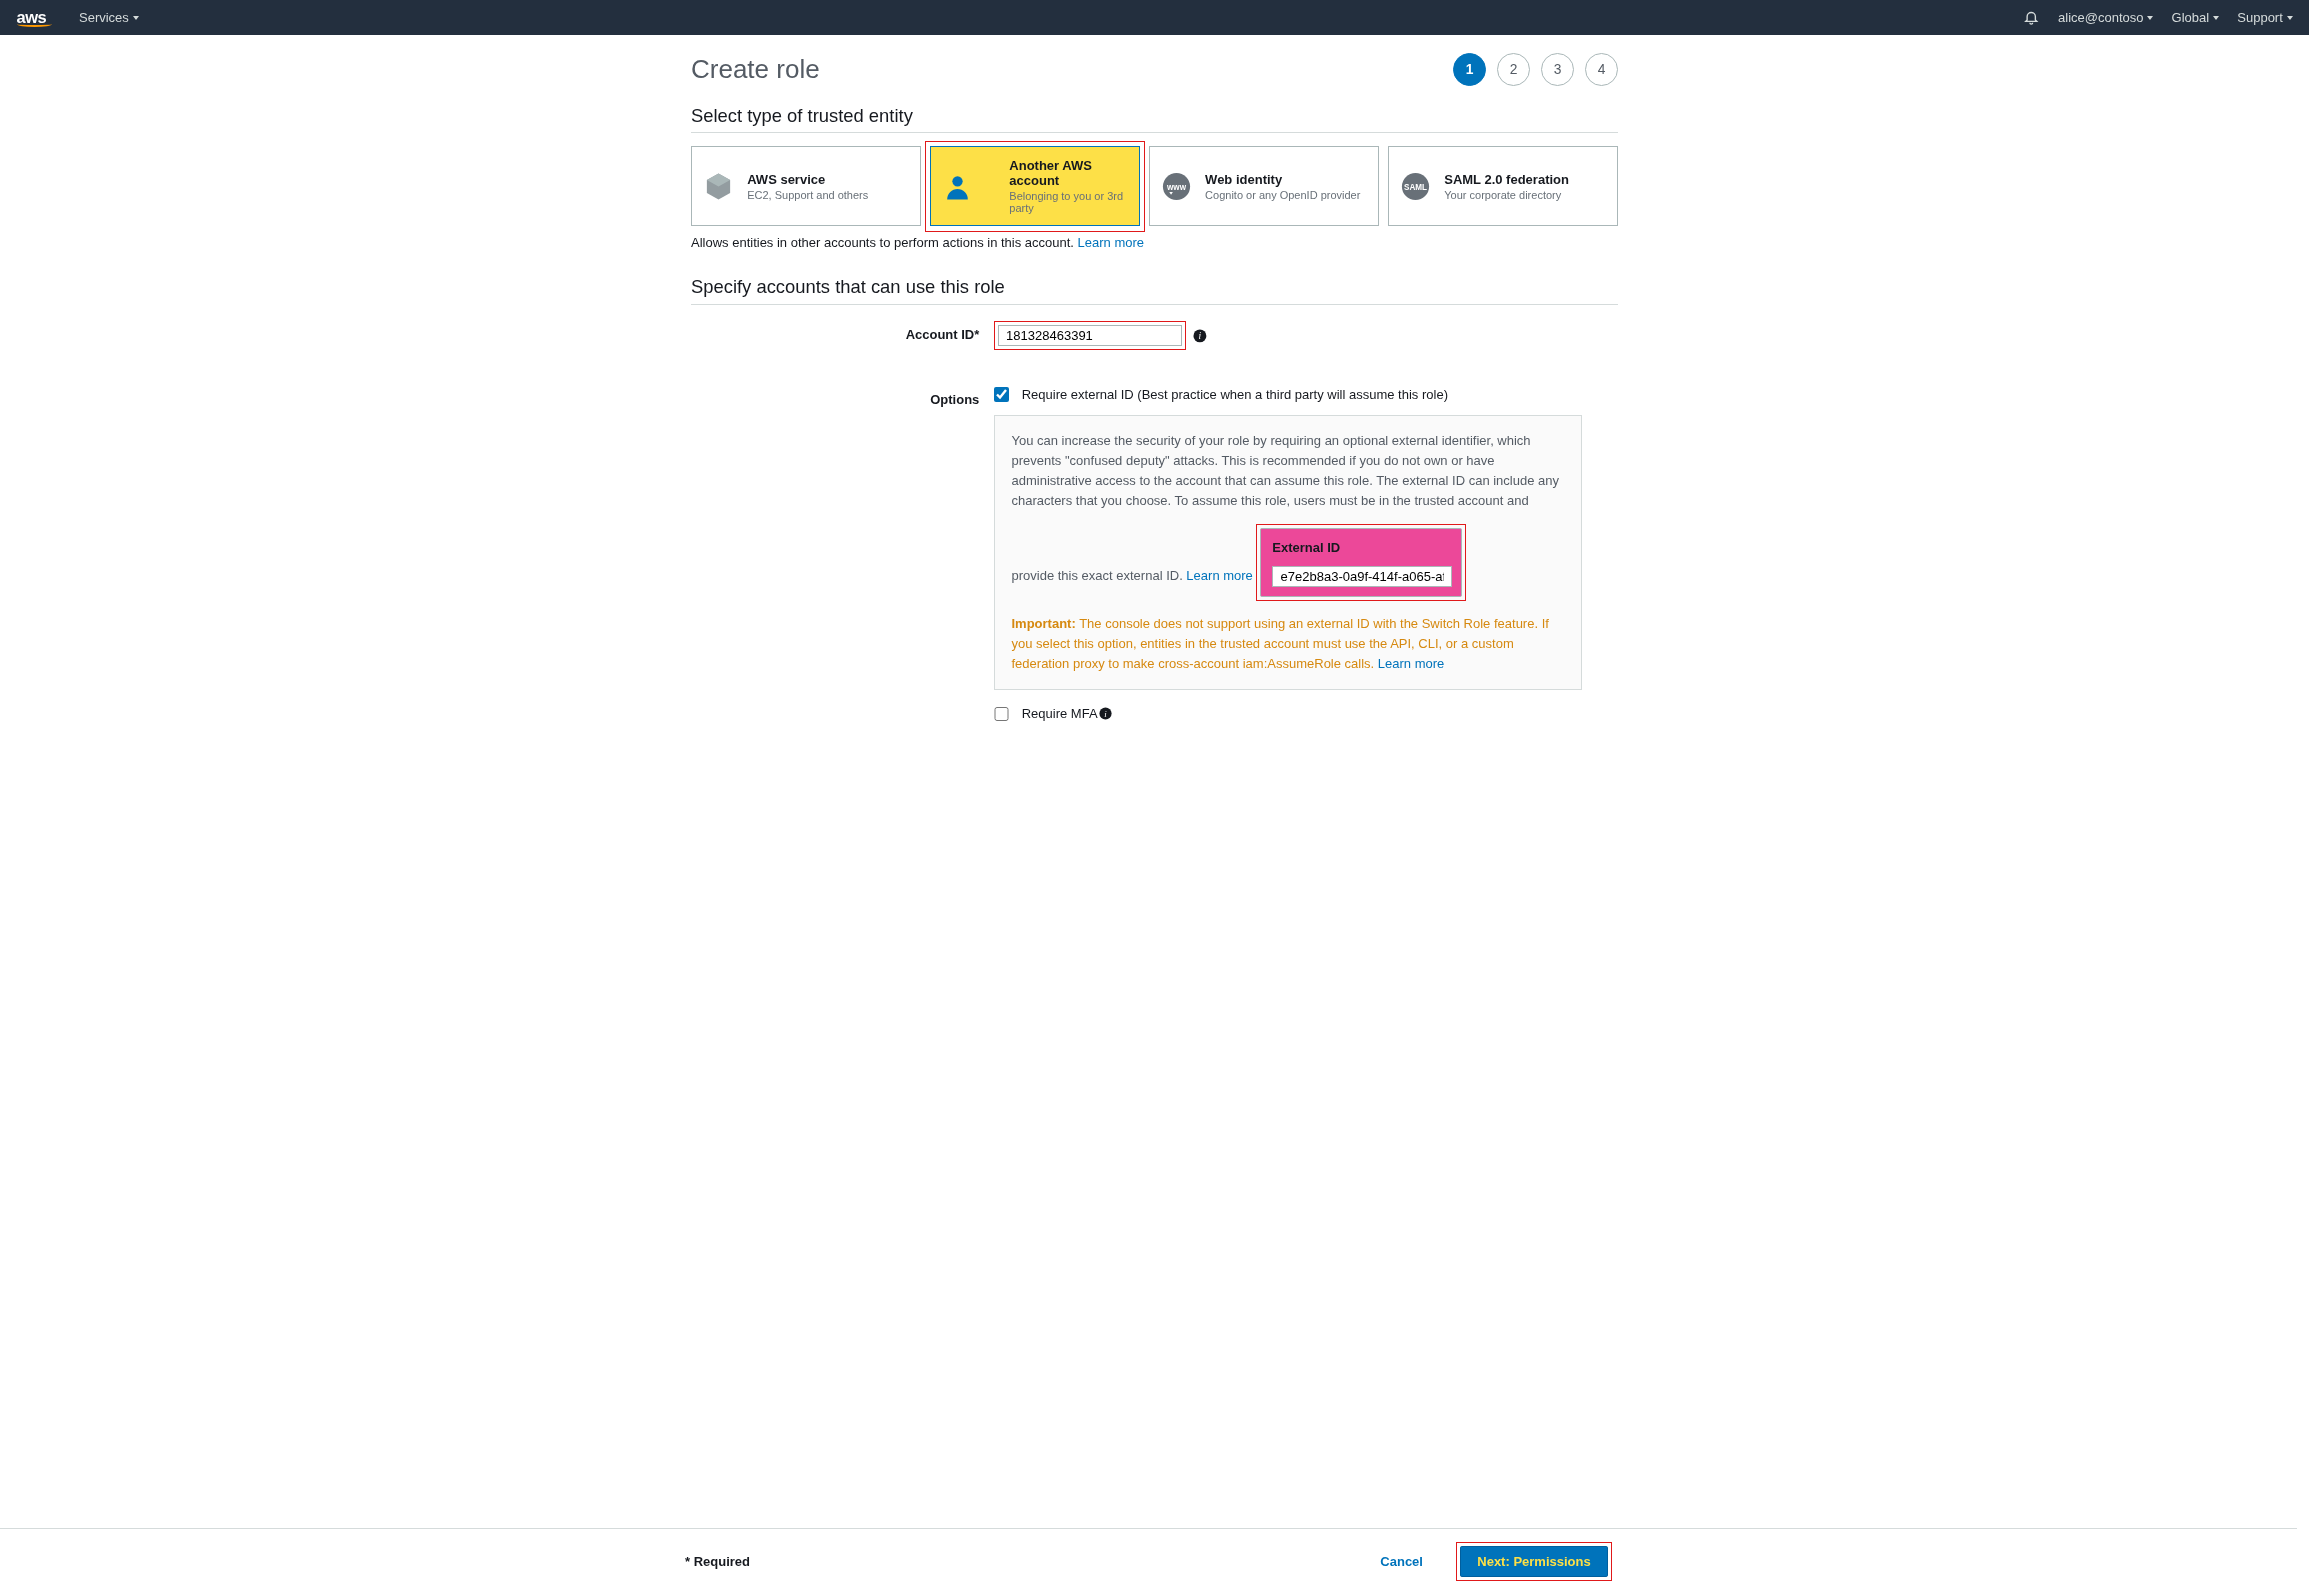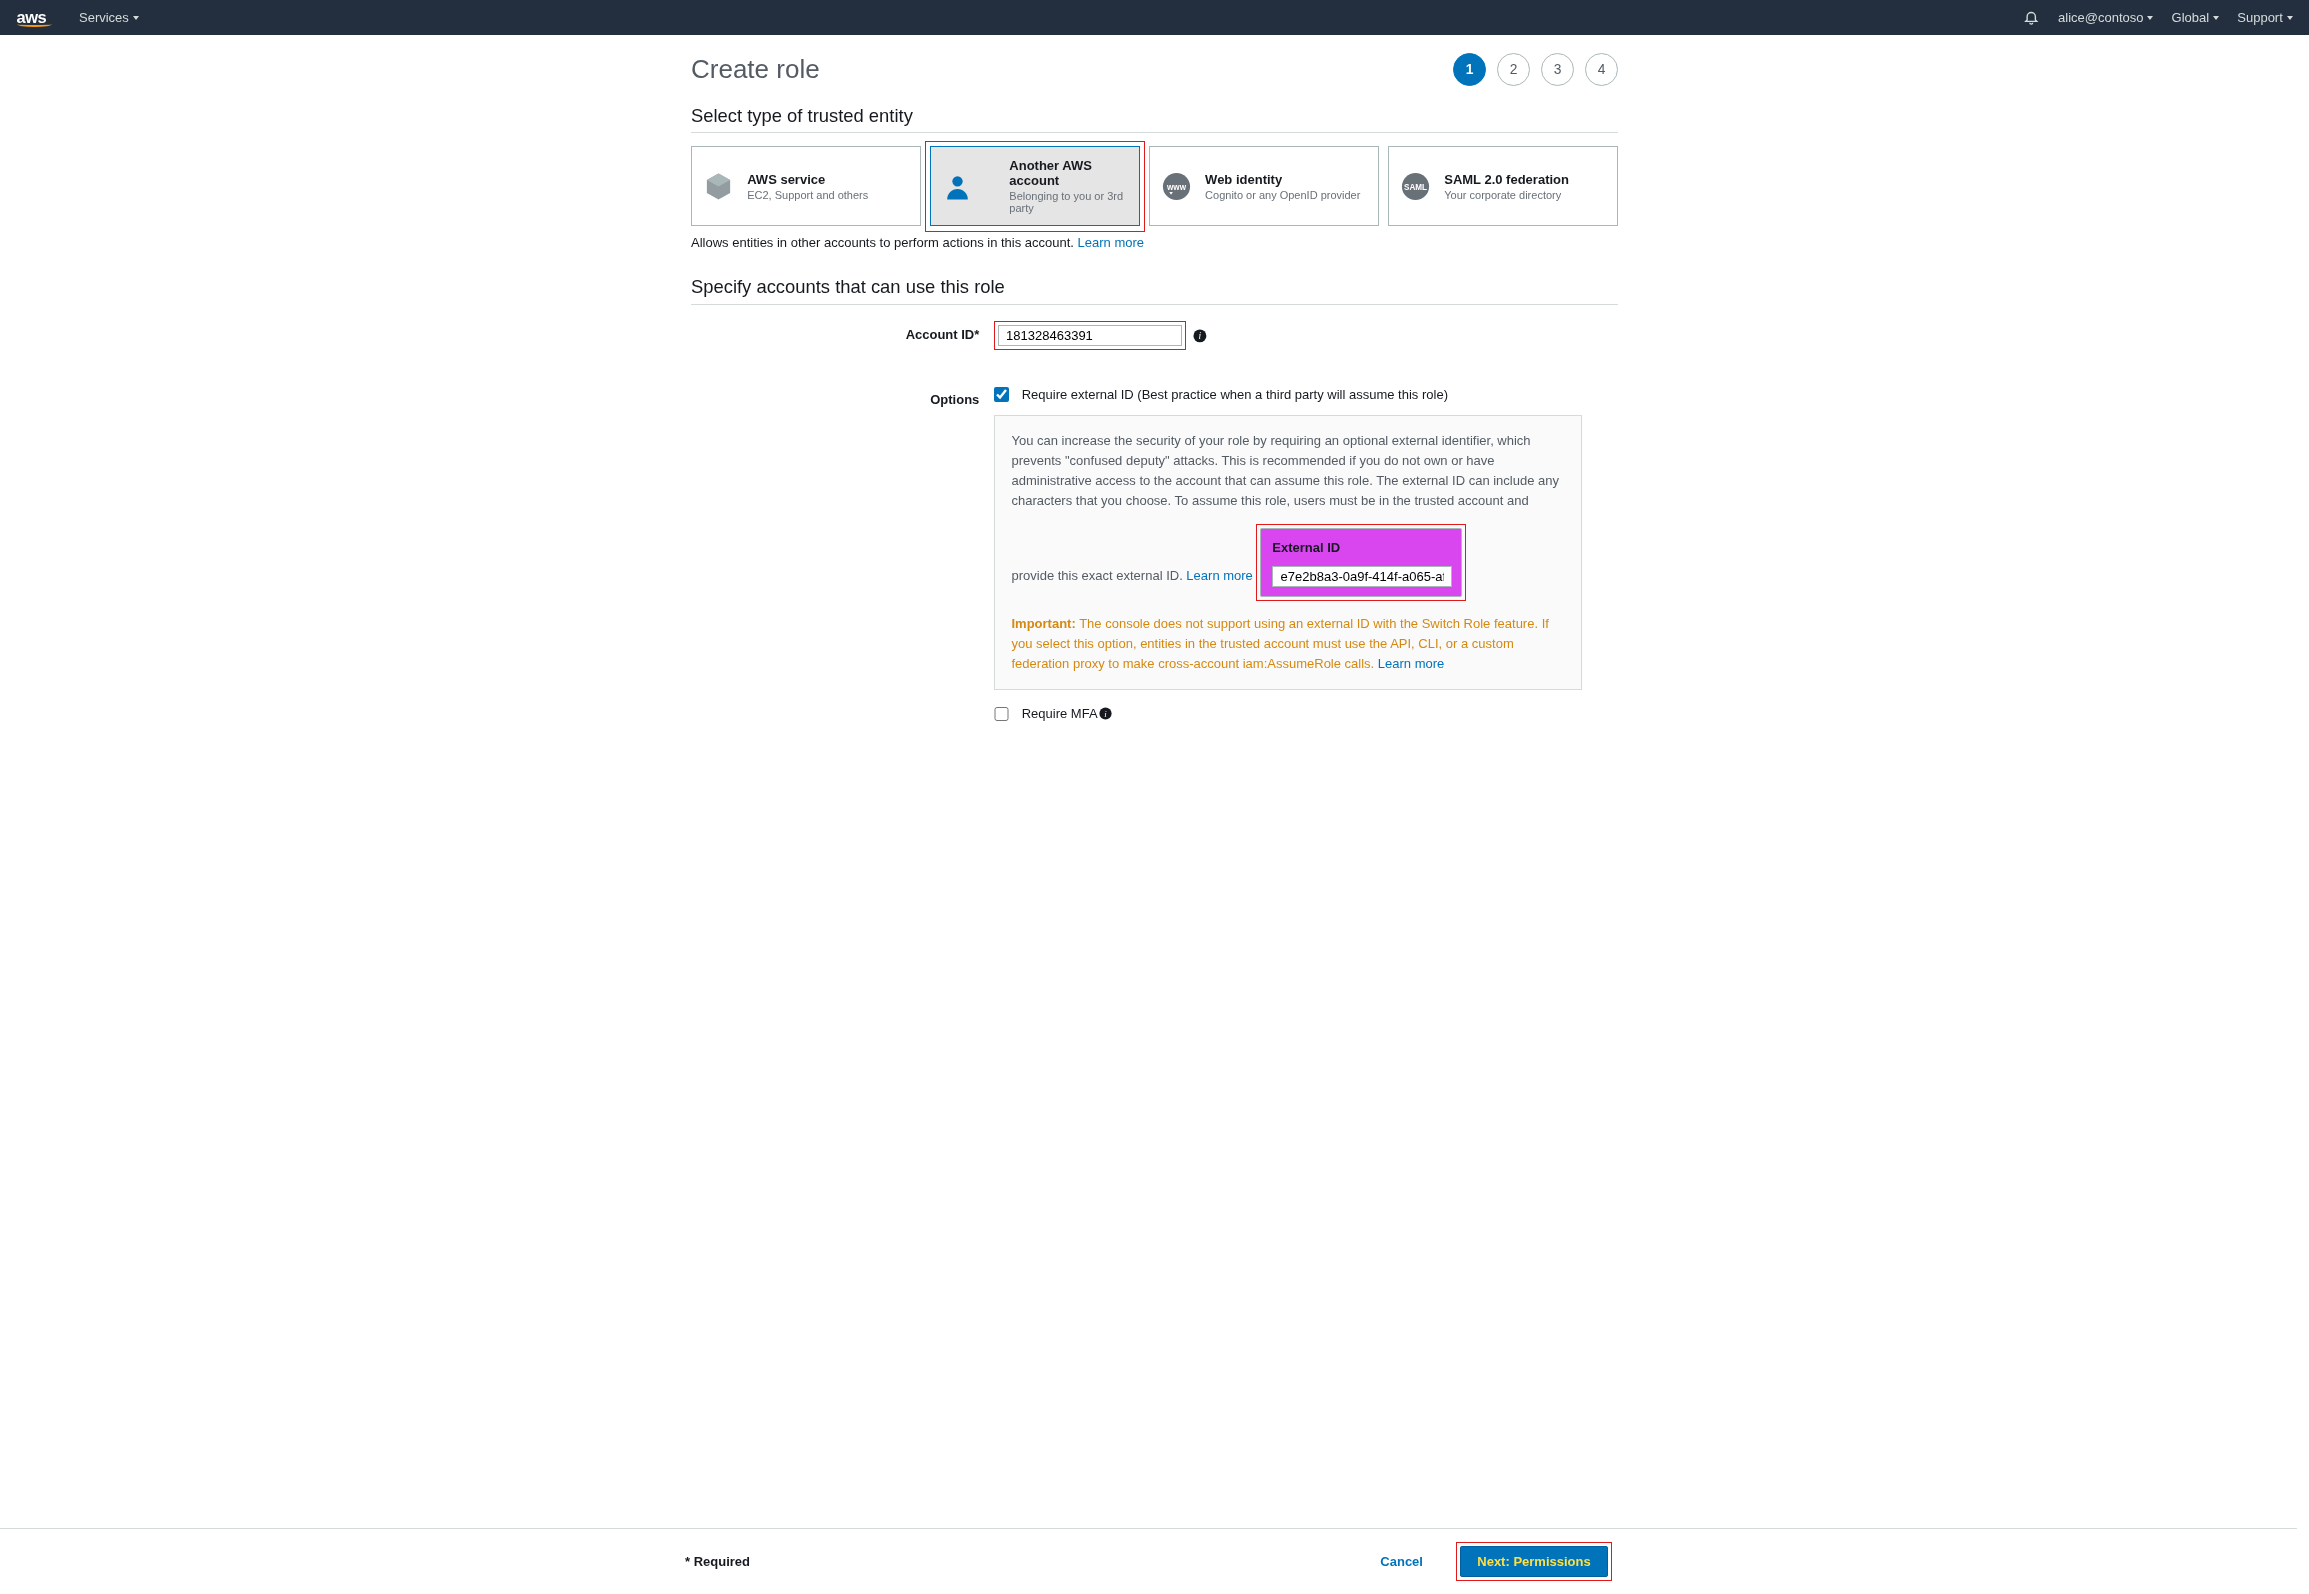"Another AWS account" .tile.selected { background: #e5e5e5 -> #fde047 }
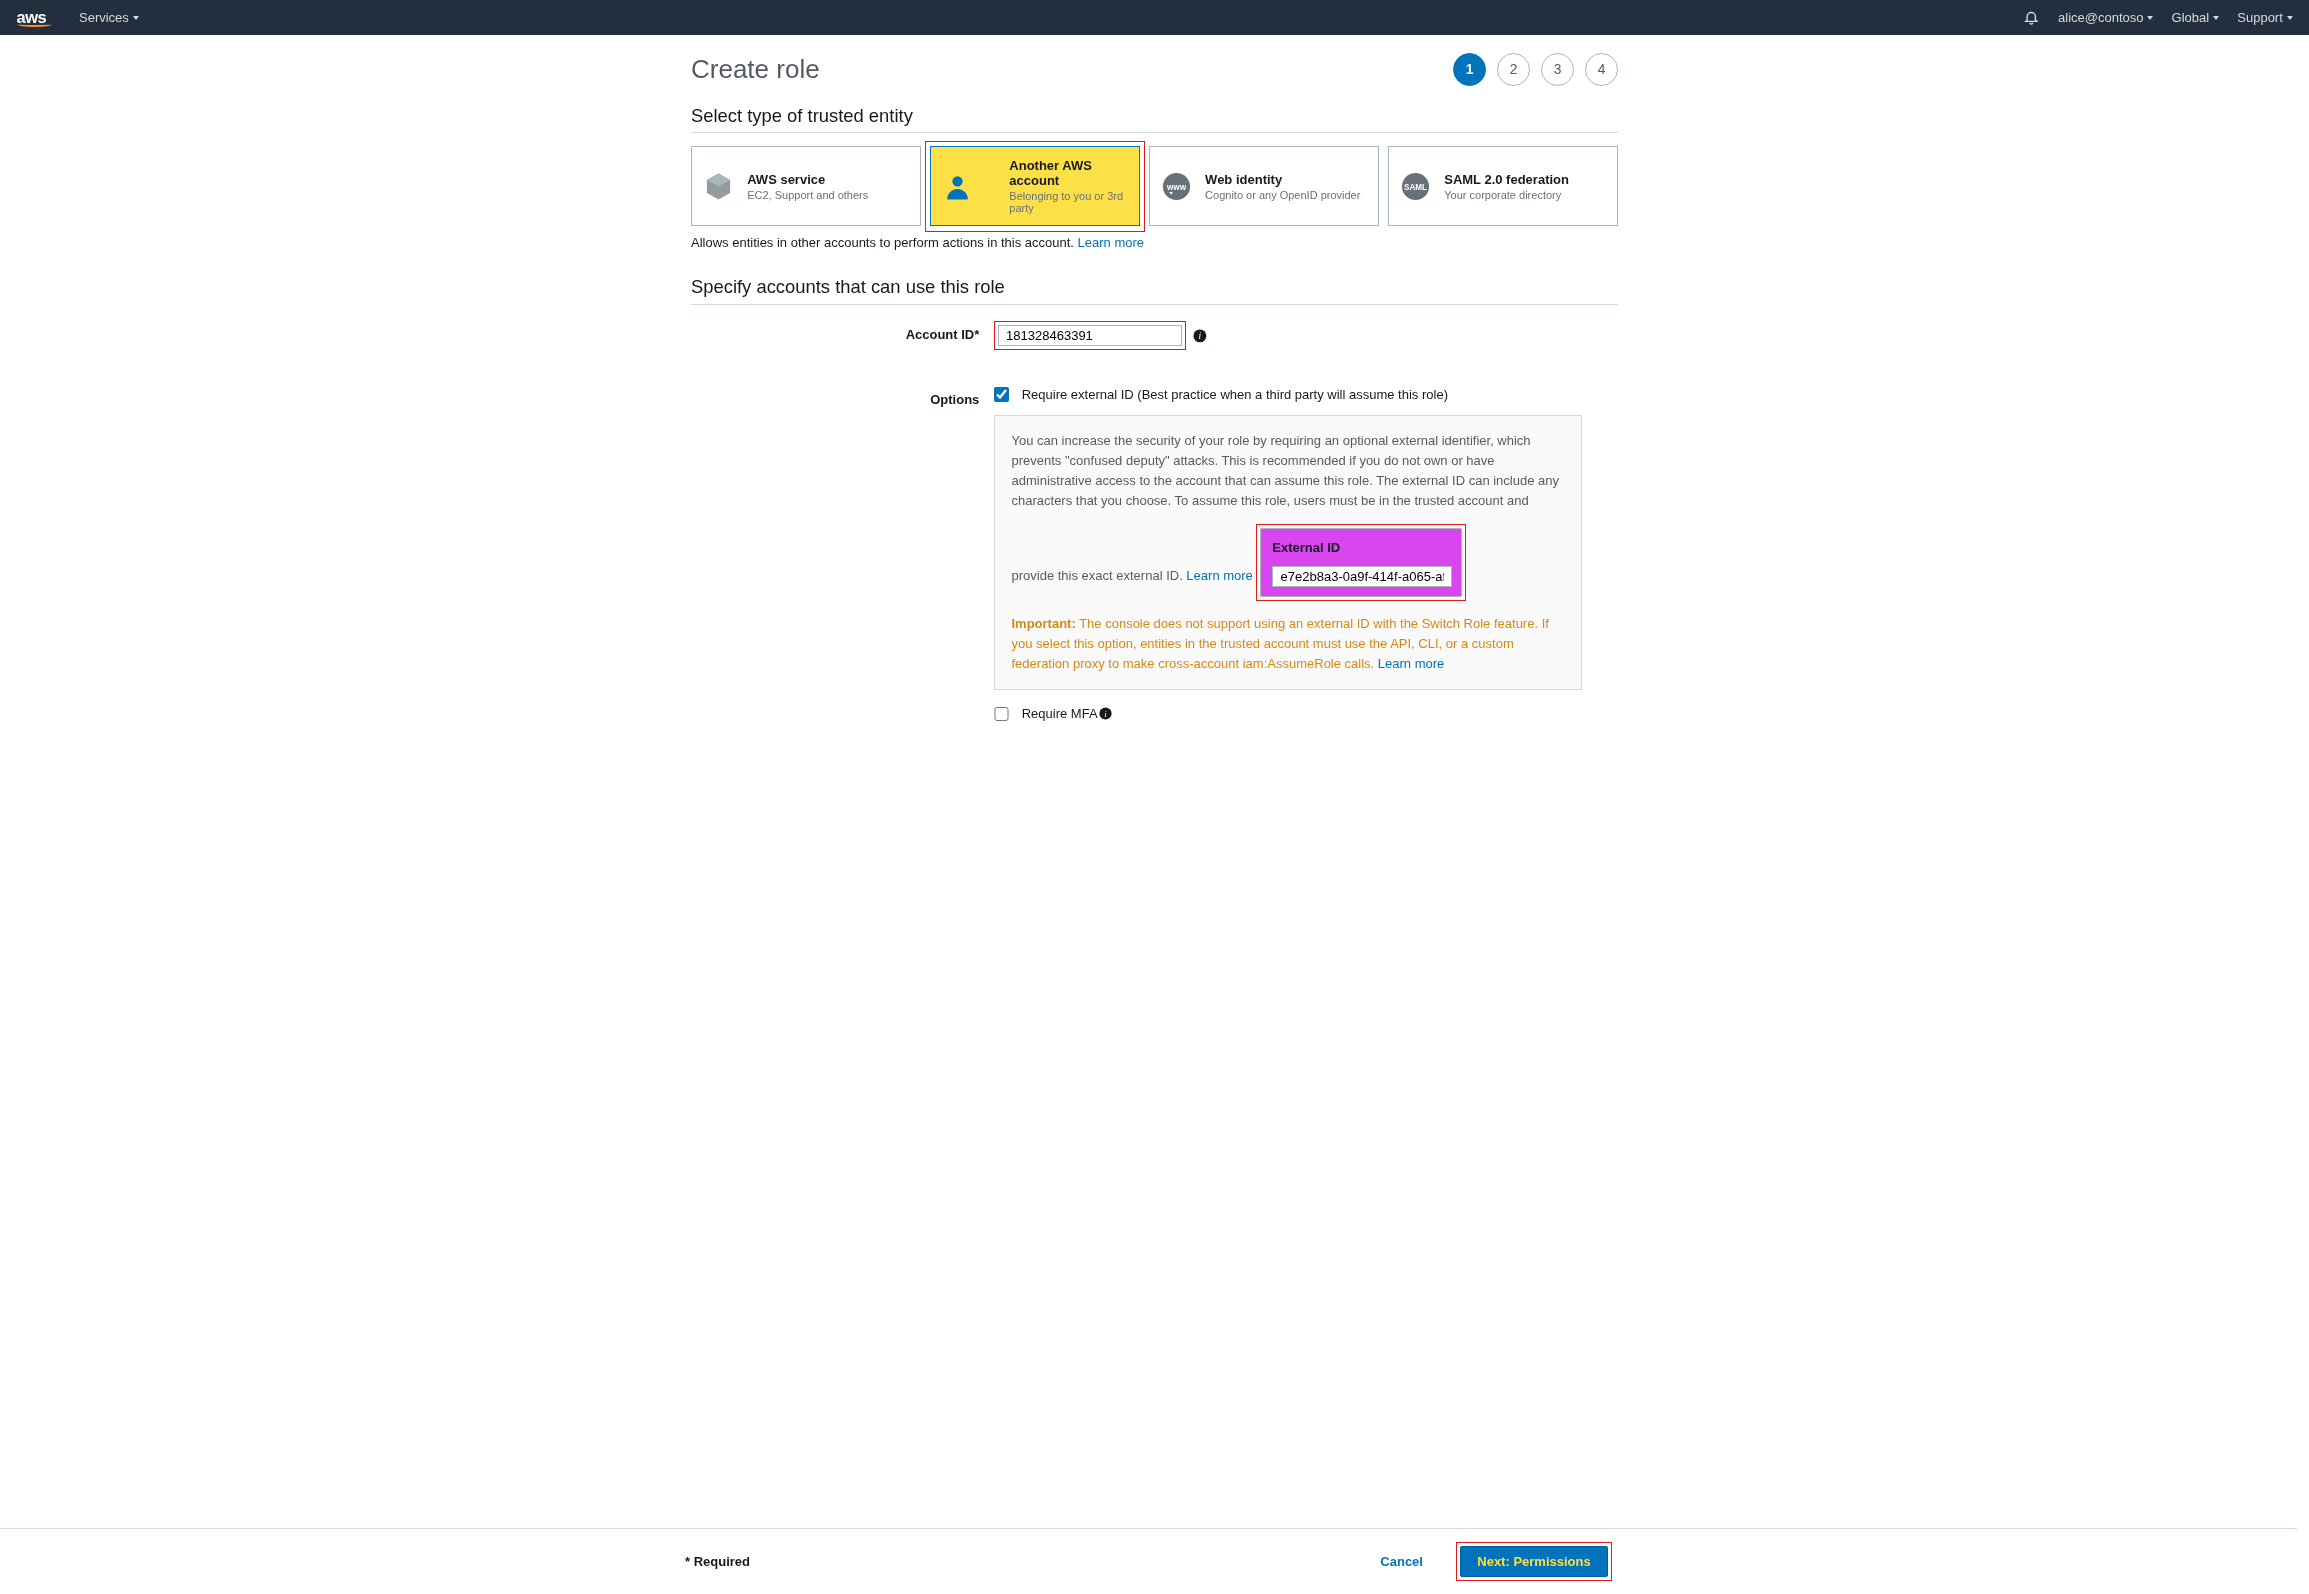"External ID" .ext-box { background: #d946ef -> #ec4899 }
